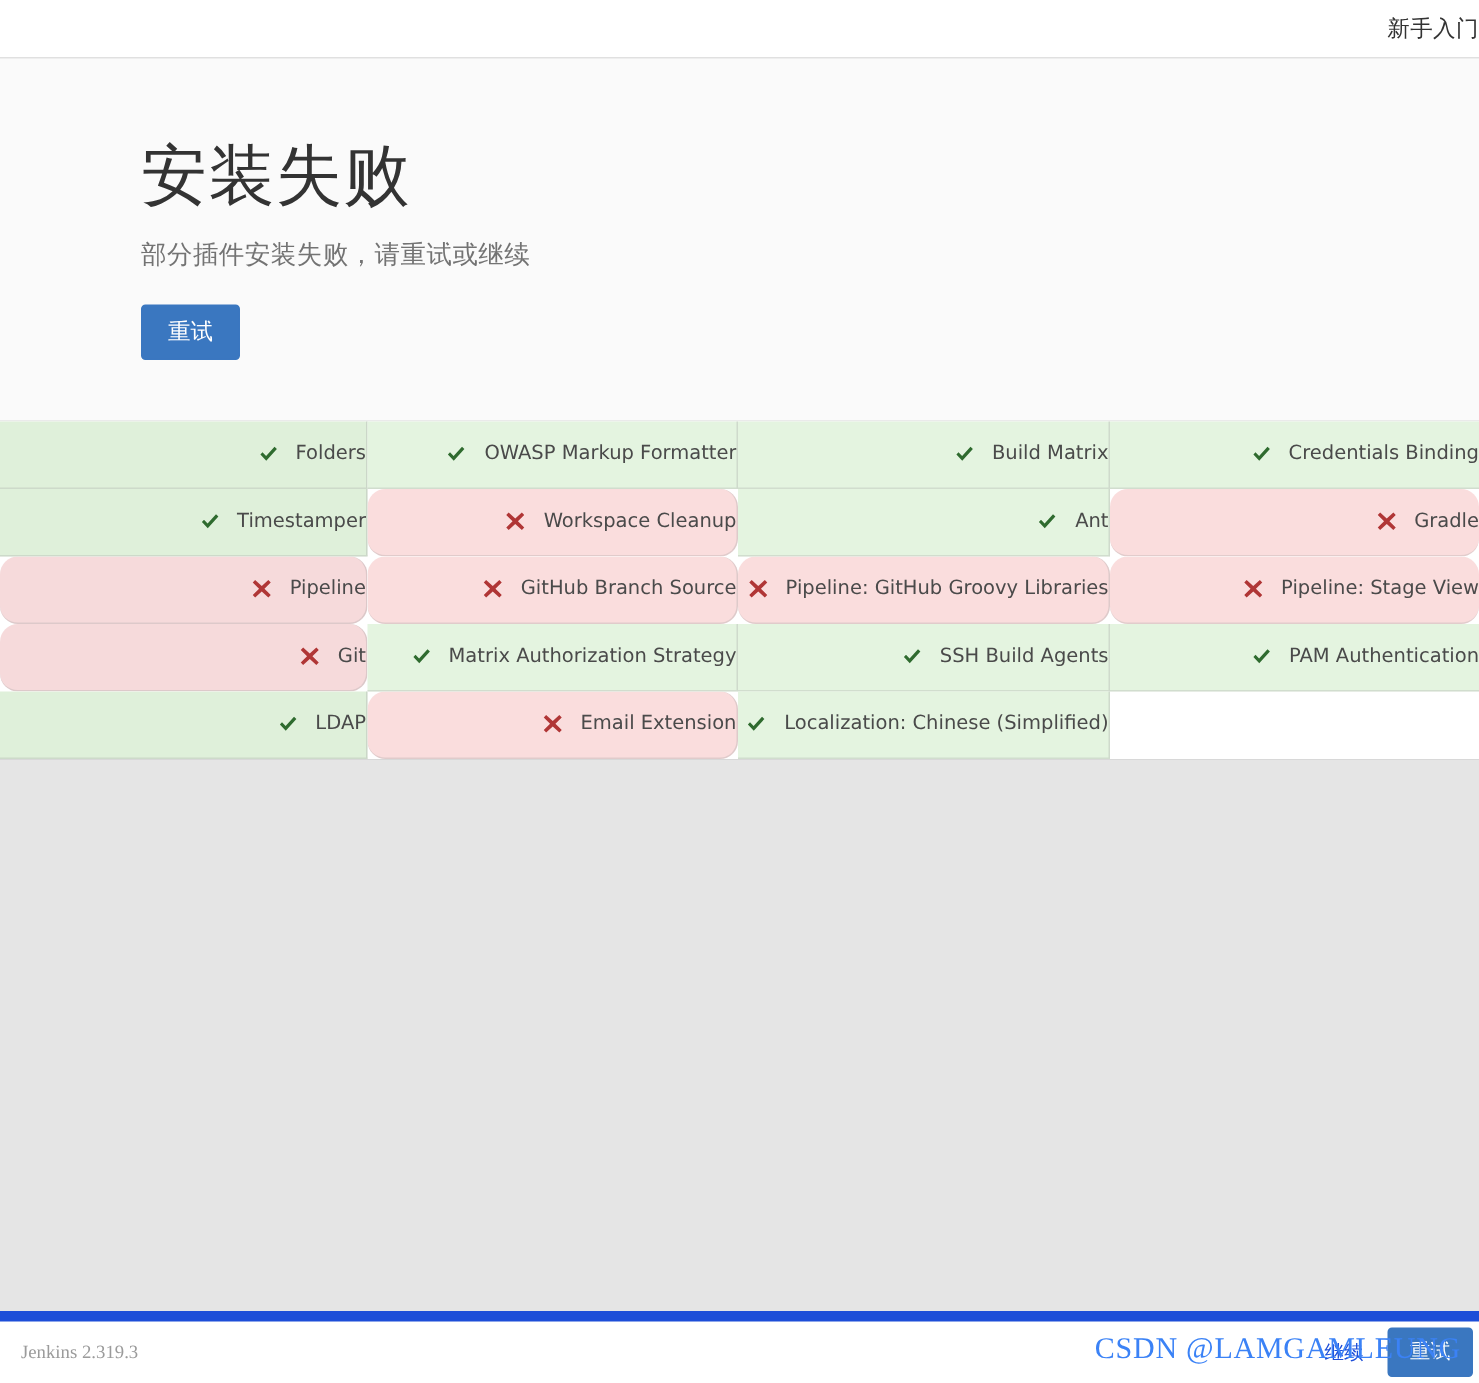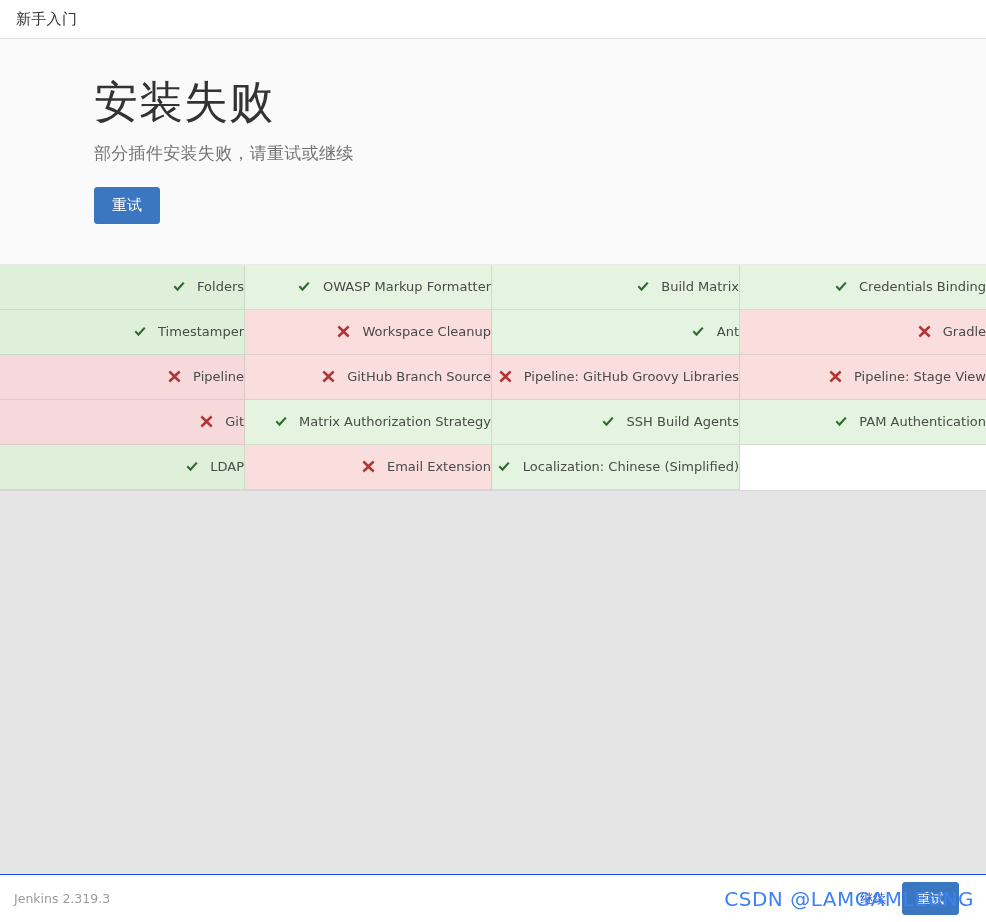"新手入门" .header { justify-content: none -> flex-end; padding-left: 16px -> 30px }
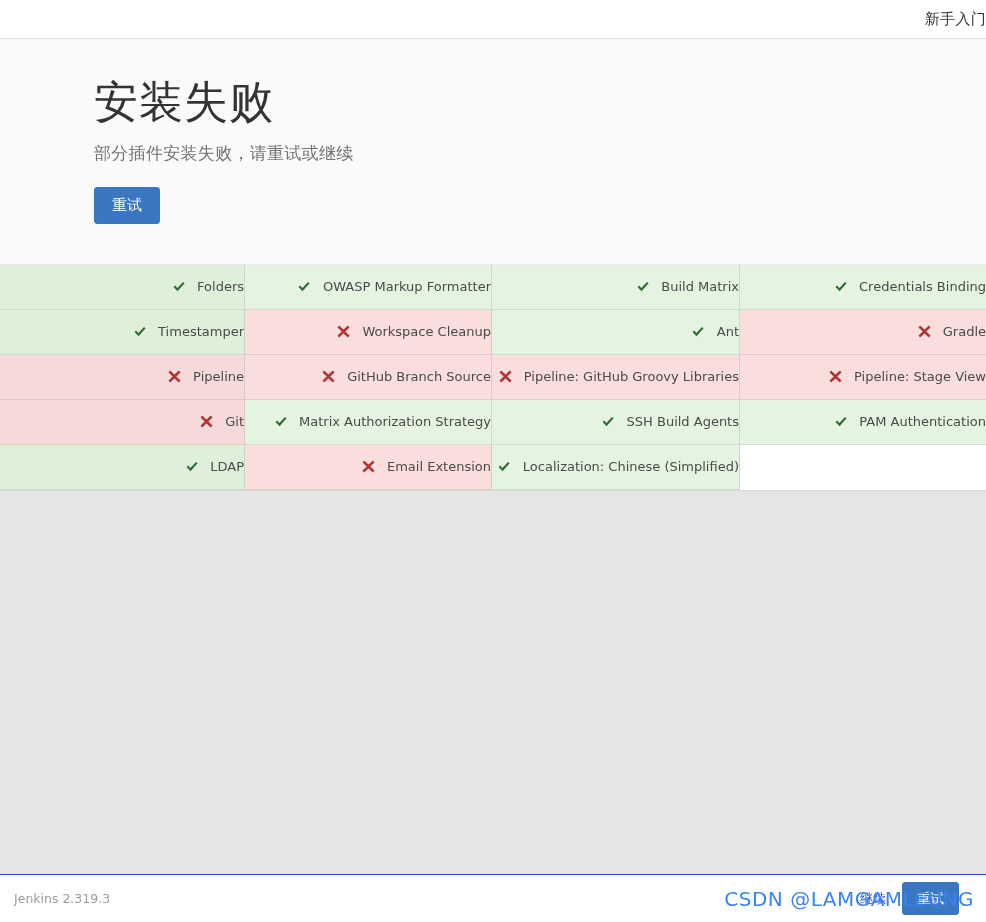"安装失败" .install-title { margin: 0 0 14px 0 -> 16px 0 14px 0 }
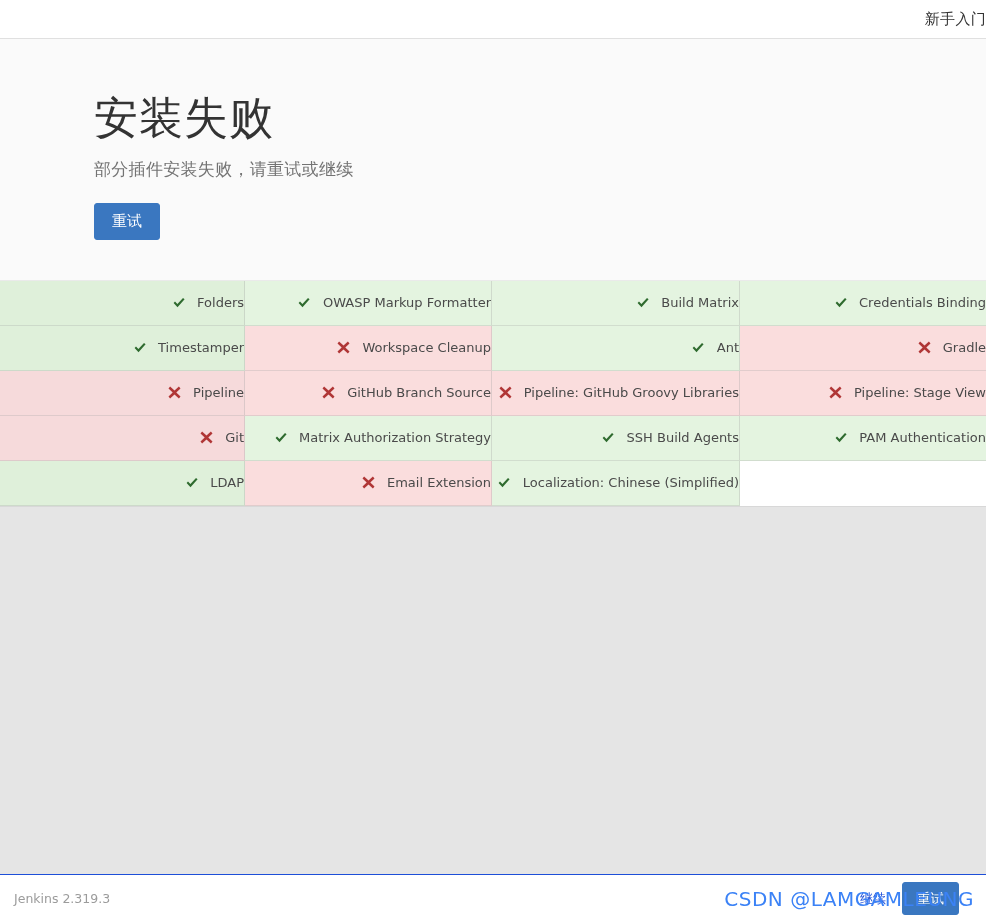"Workspace Cleanup" .plugin-cell.failure { border-radius: none -> 12px }
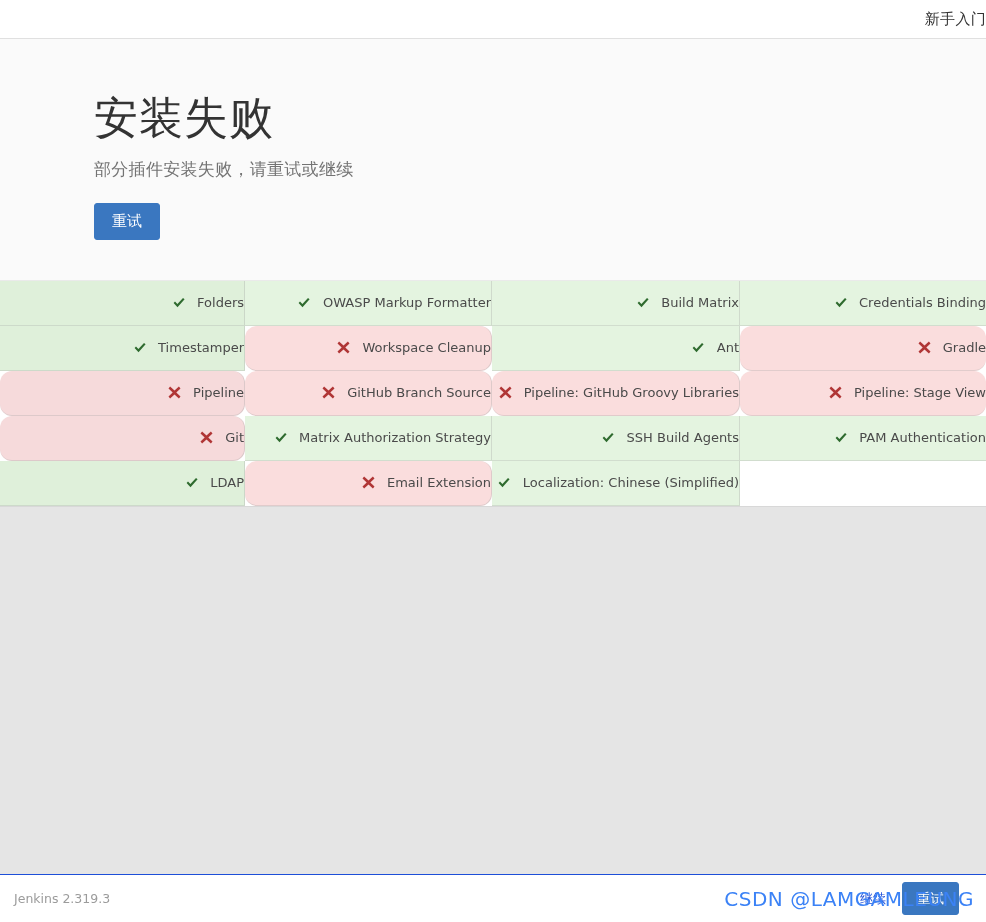"Jenkins 2.319.3" .footer { border-top: 1px solid #1d4ed8 -> 7px solid #1d4ed8; font-family: none -> Liberation Serif, serif; padding: 0 27px 0 14px -> 0 4px 0 14px }
